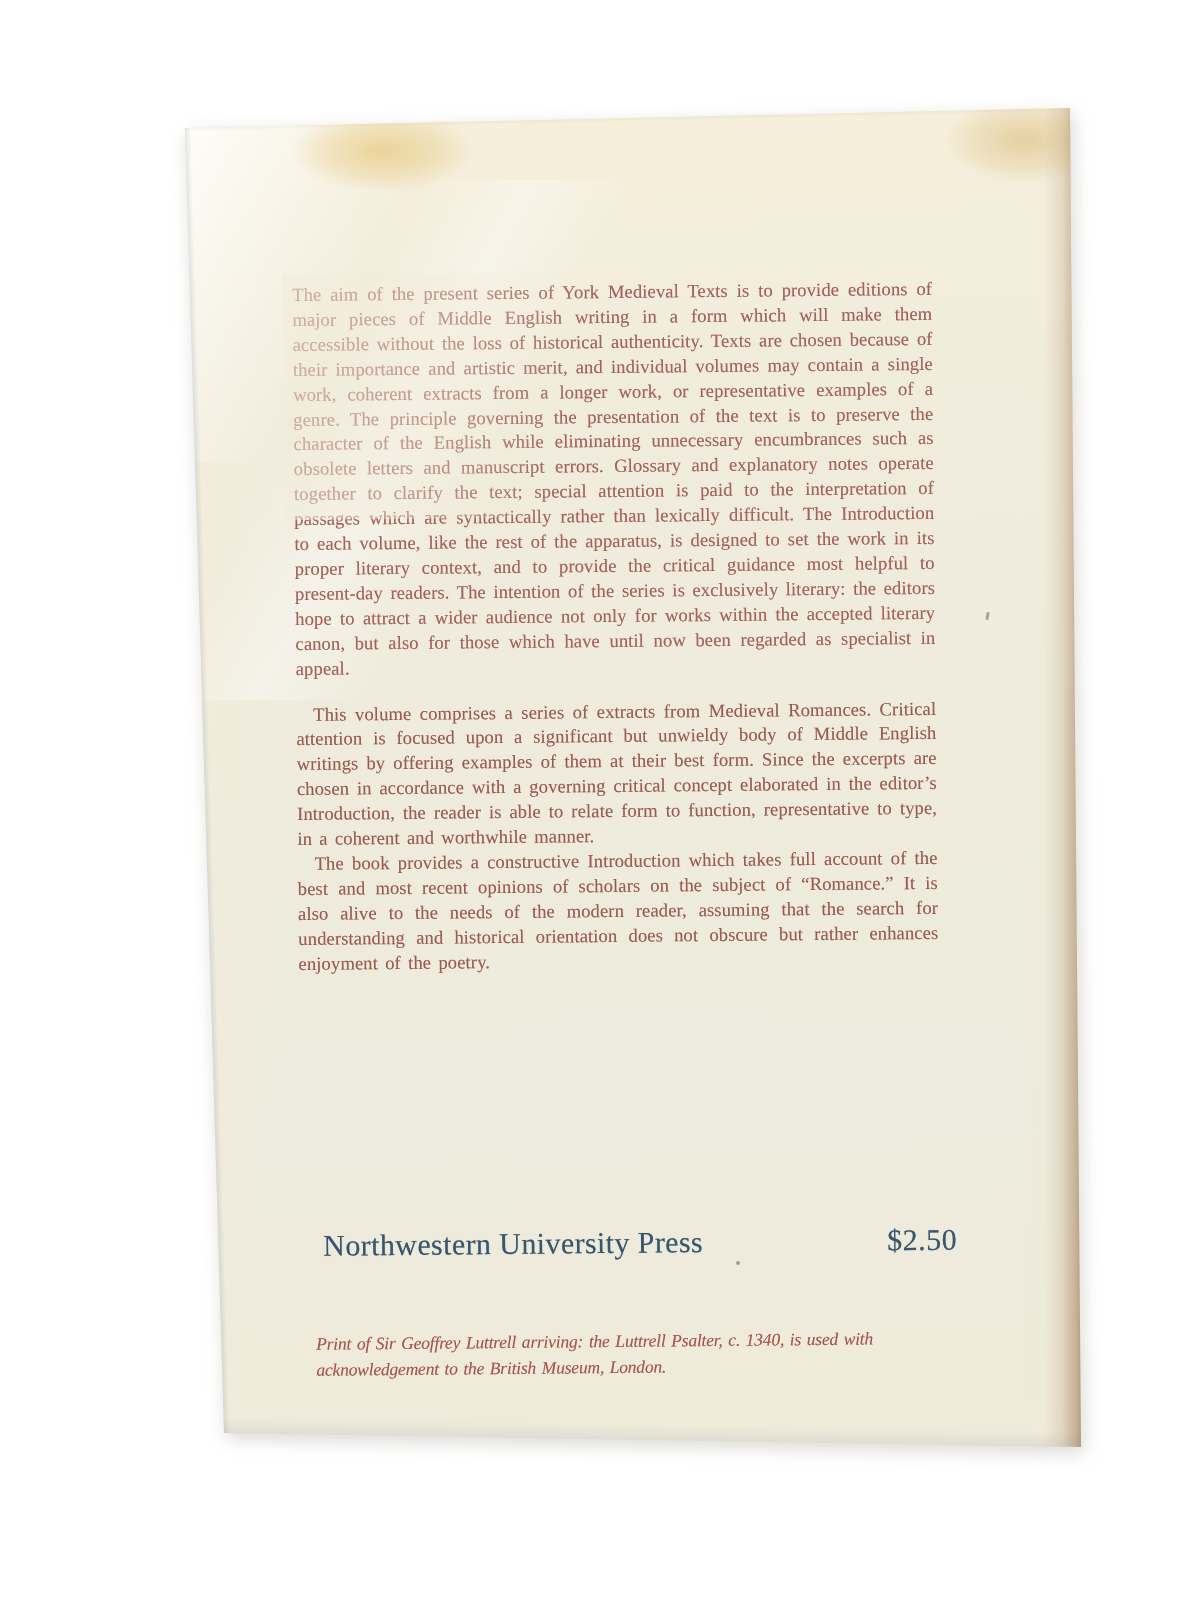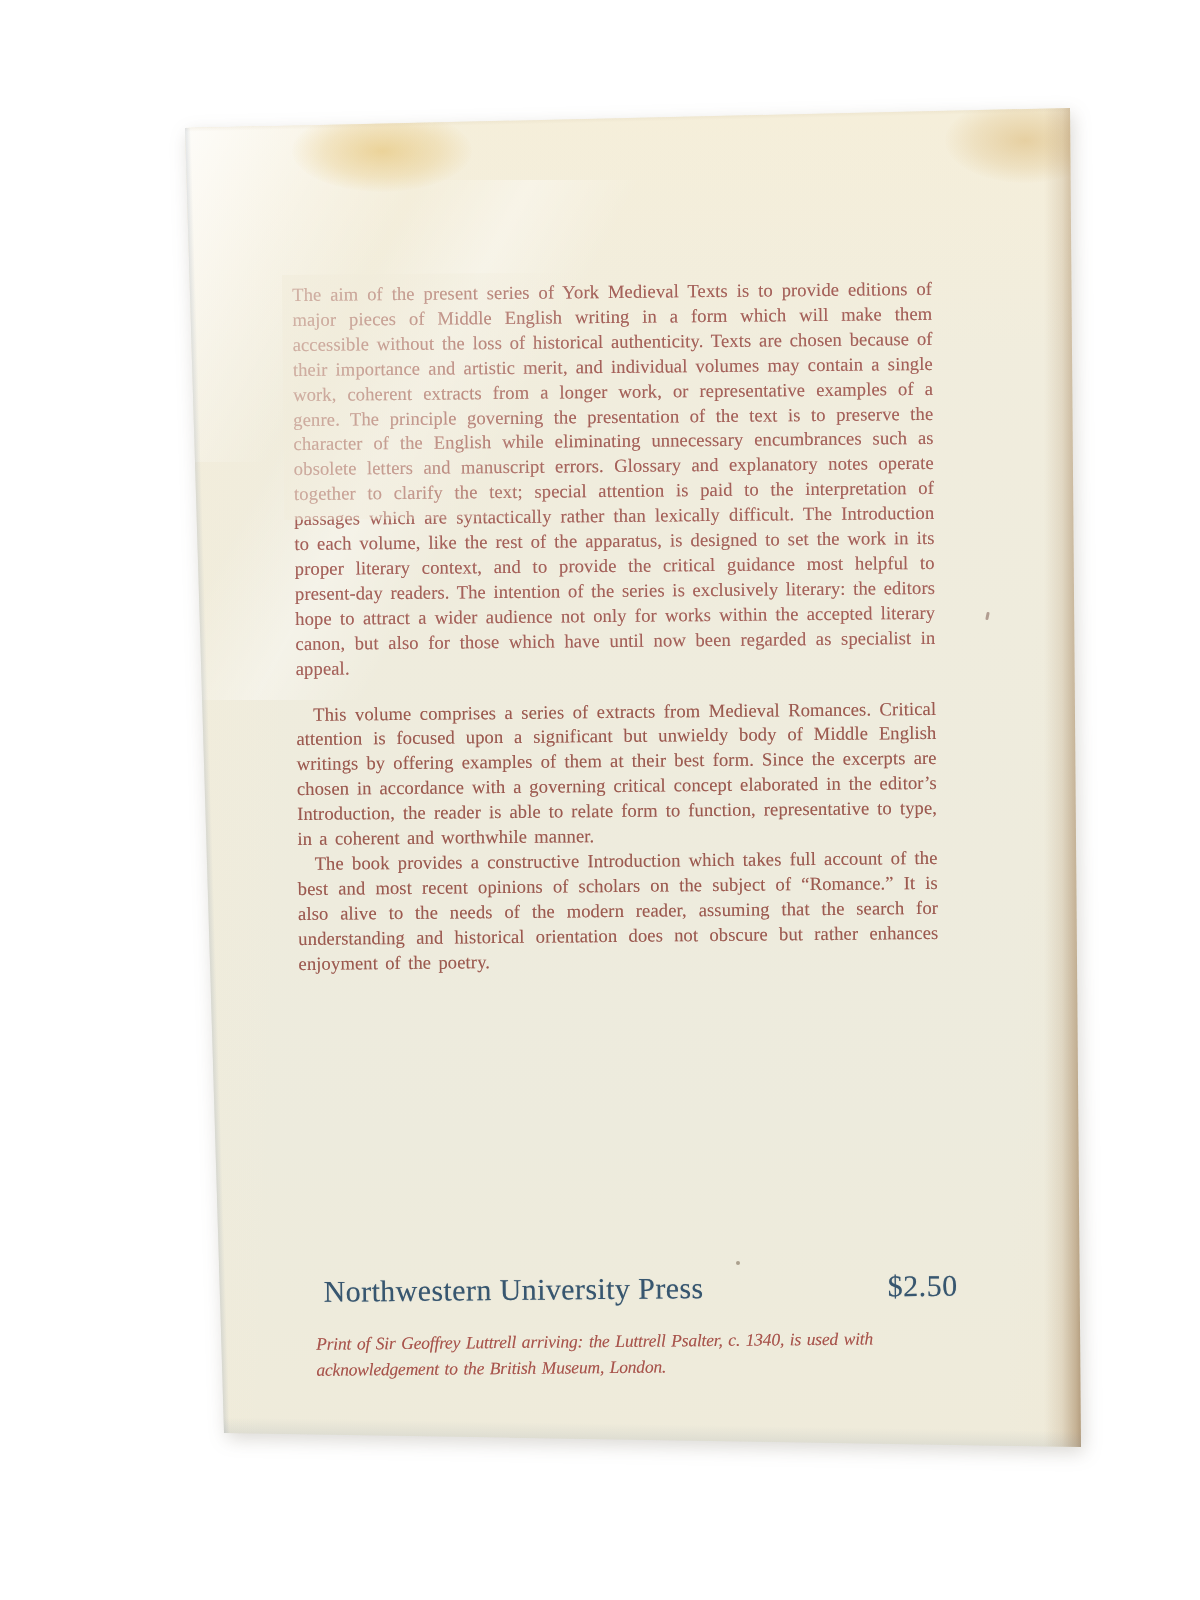"$2.50" .price { margin-top: 46px -> none }
